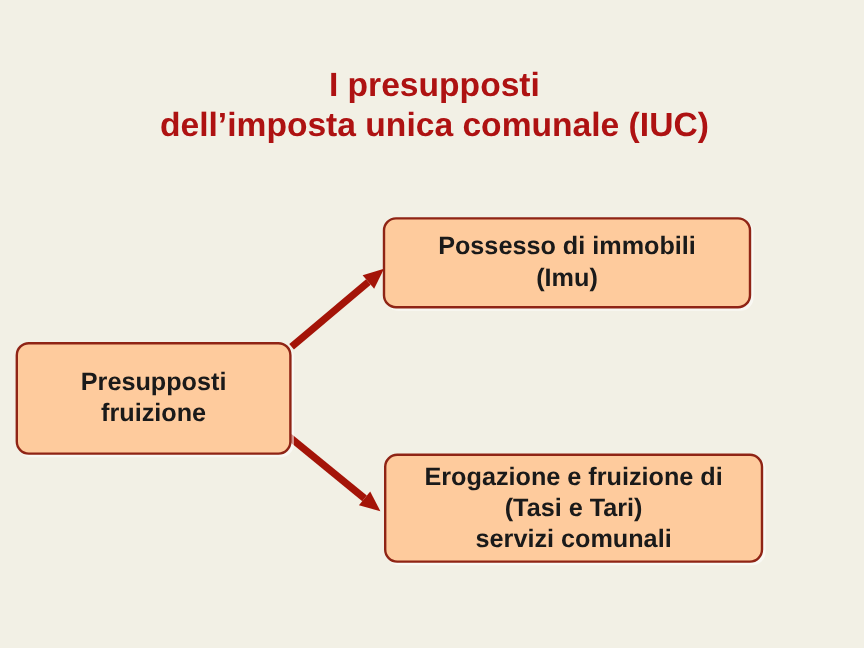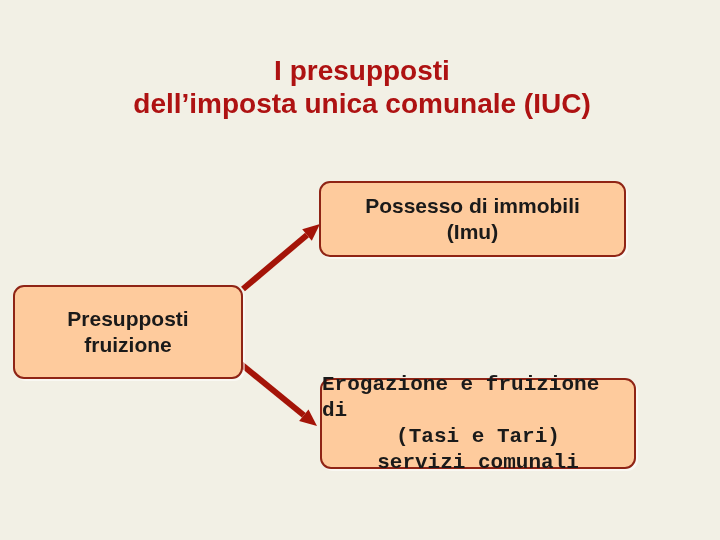"Erogazione e fruizione di" .box-tasi { font-family: Liberation Mono, monospace -> none }
